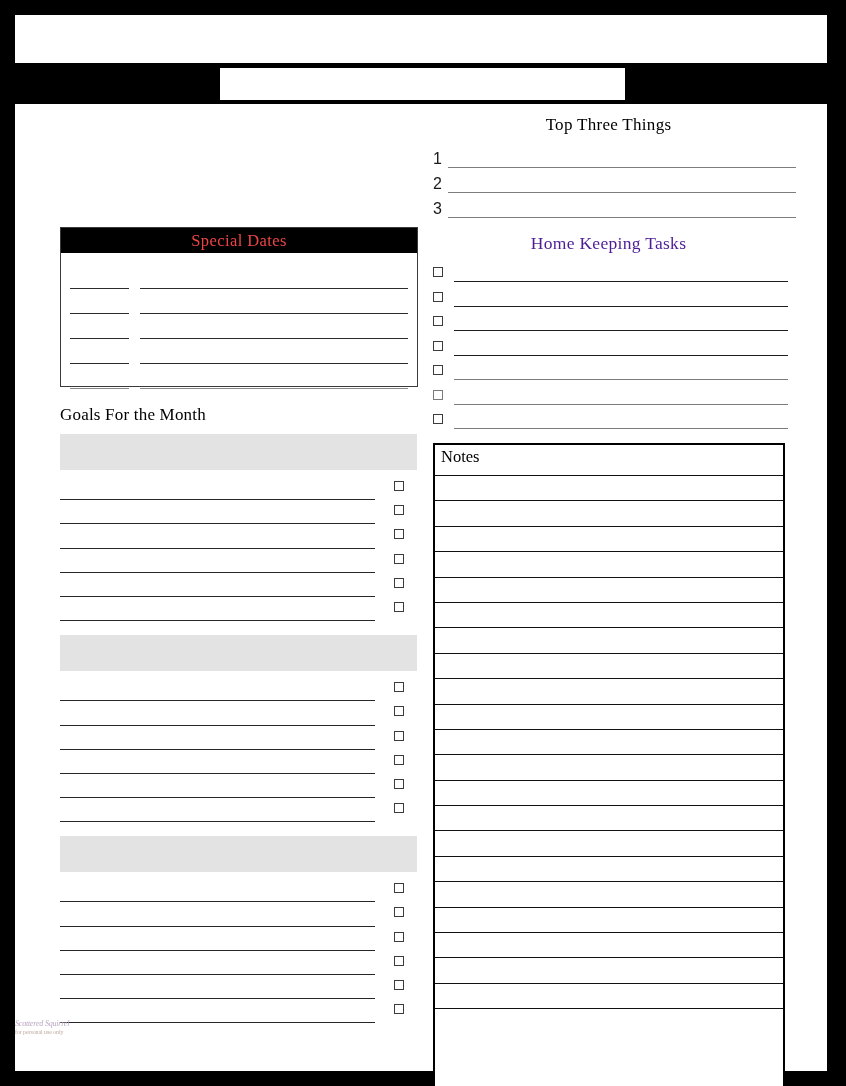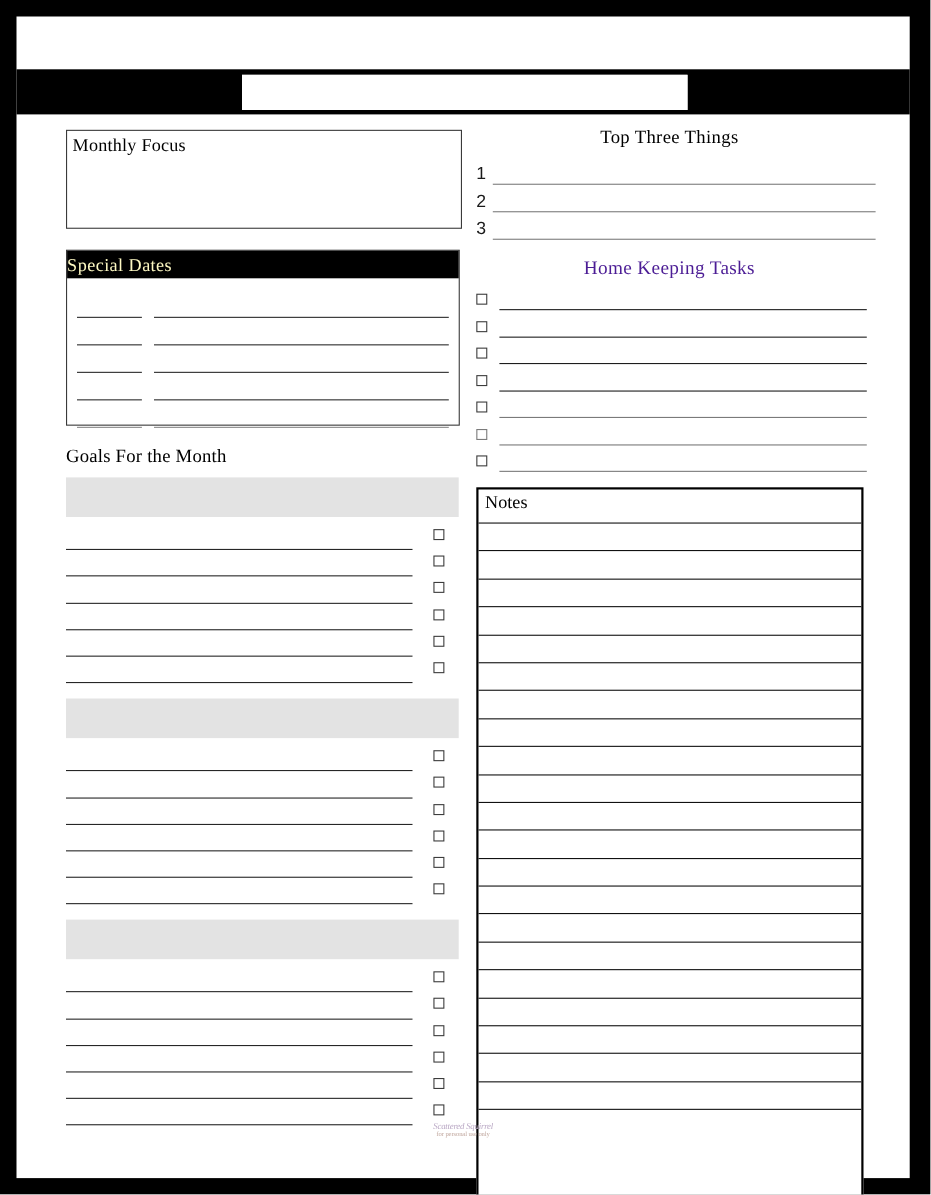"Monthly Focus" div.monthly-focus { html: <div> <div>Monthly Focus</div> </div> -> none }
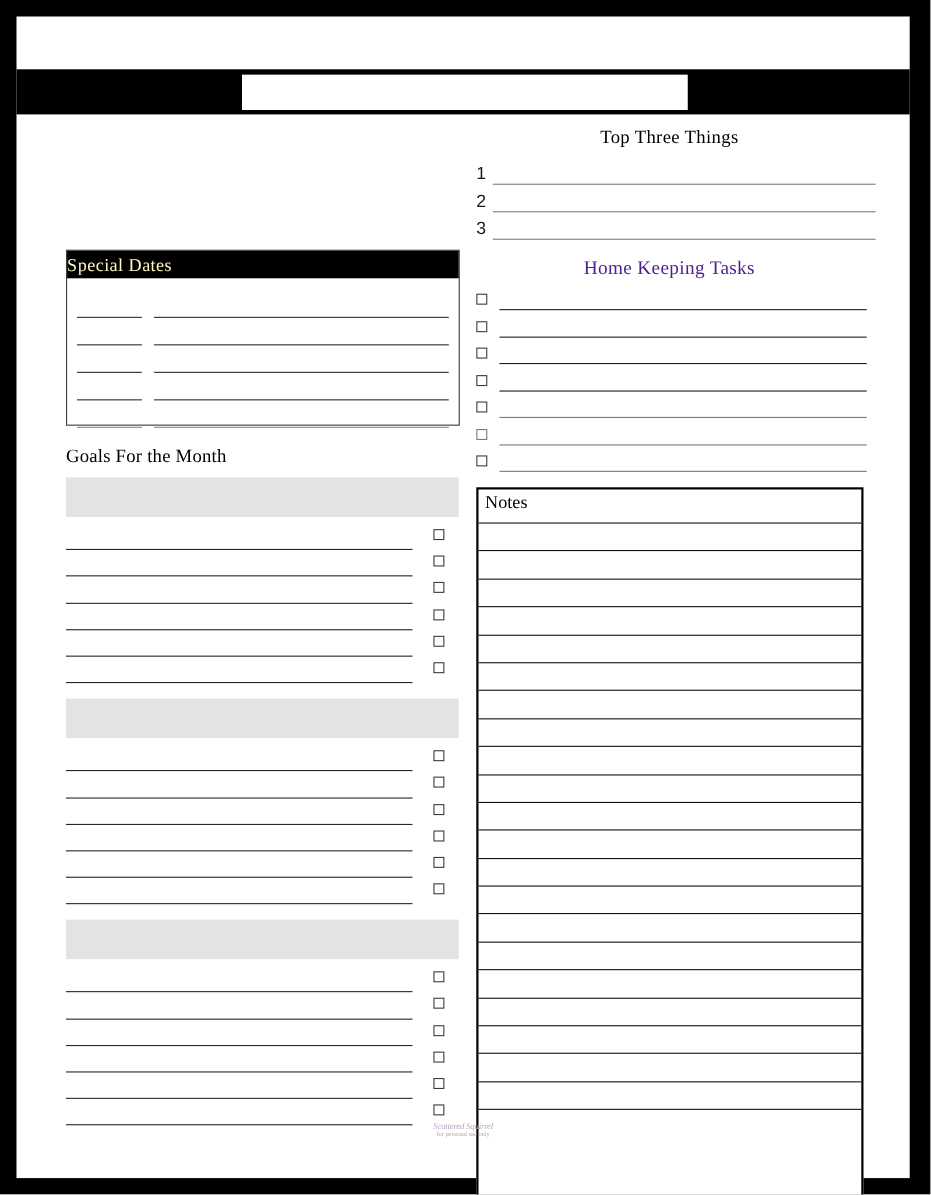"Special Dates" .sd-header { color: #fef9c3 -> #ef4444; text-align: left -> center }
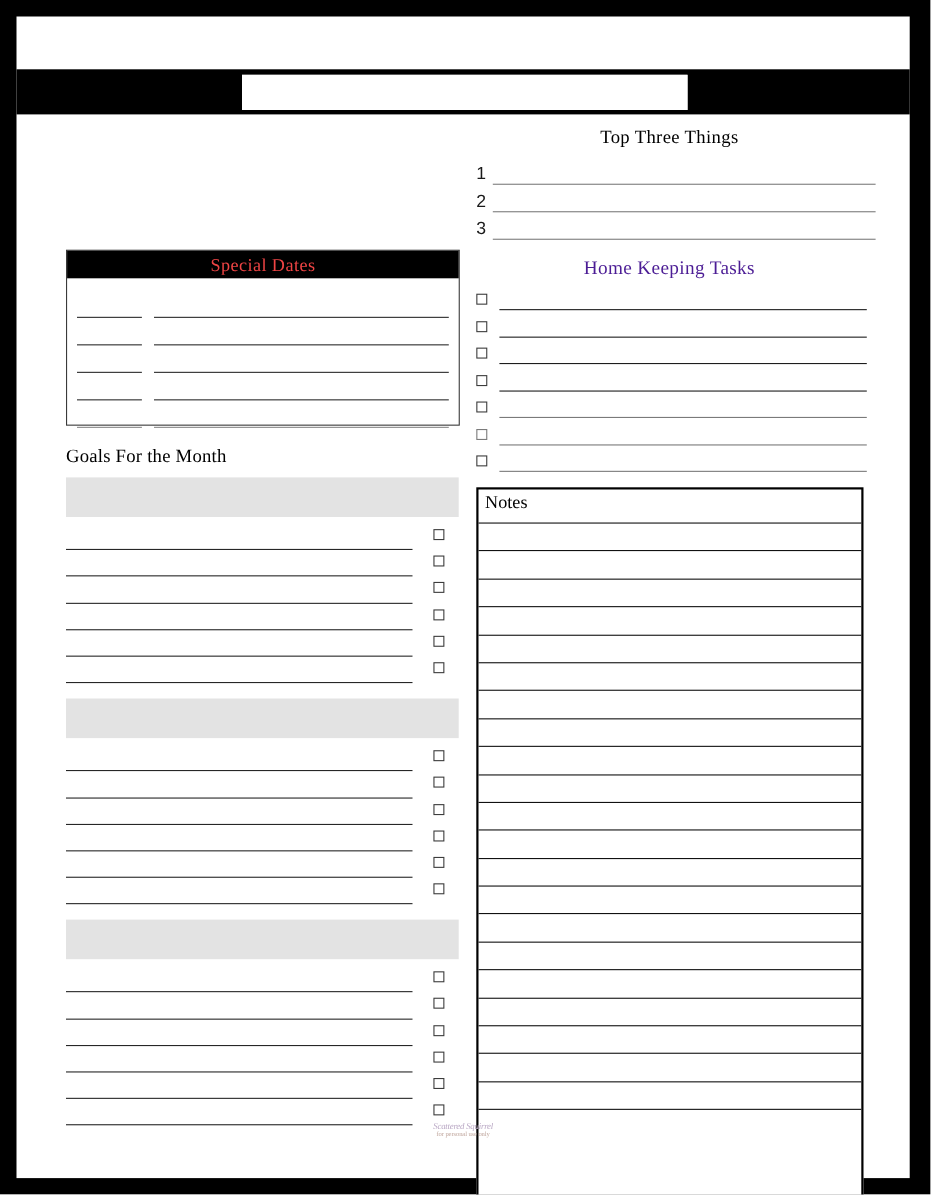"Scattered Squirrel" .footer-mark { text-align: center -> none }
